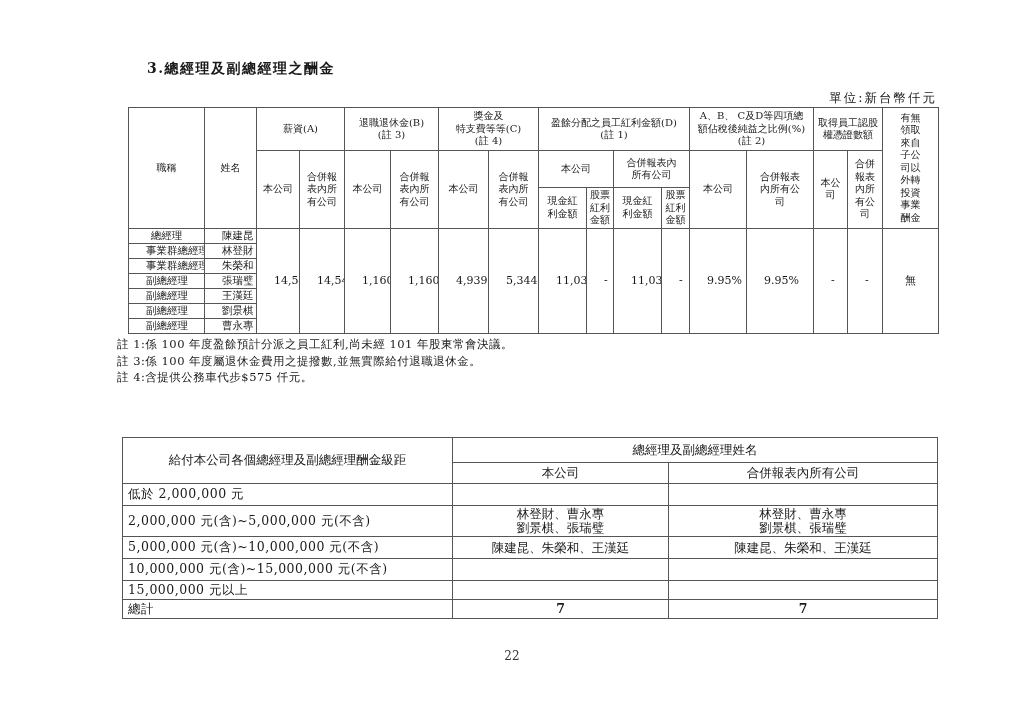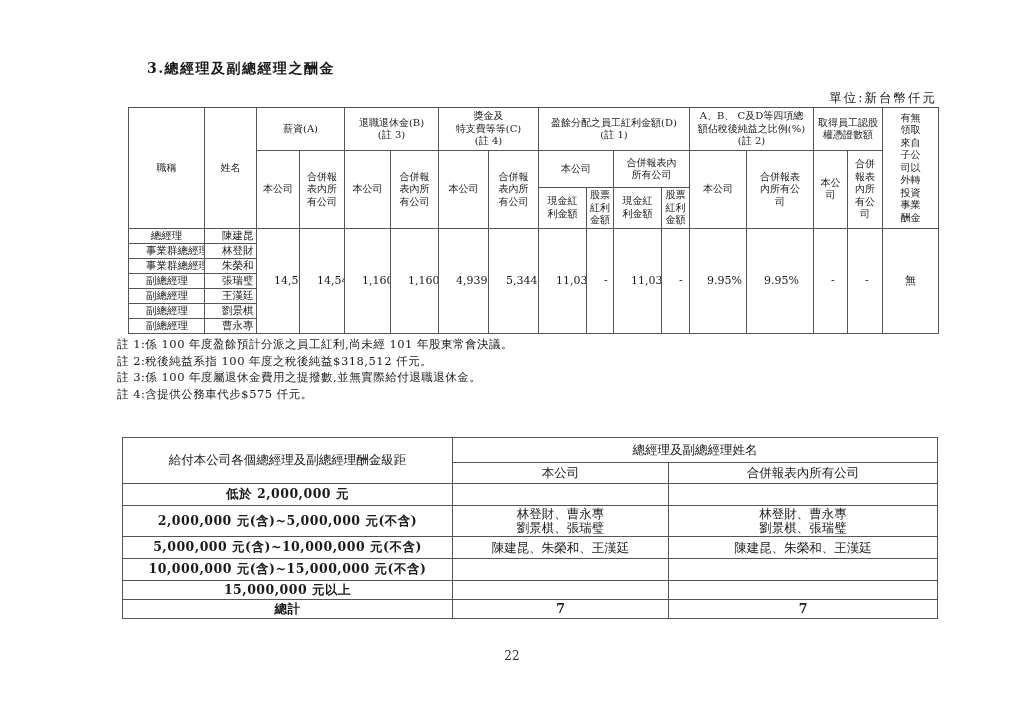"註 2:稅後純益系指 100 年度之稅後純益$318,512 仟元。" div { html: <div>註 2:稅後純益系指 100 年度之稅後純益$318,512 仟元。</div> -> none }
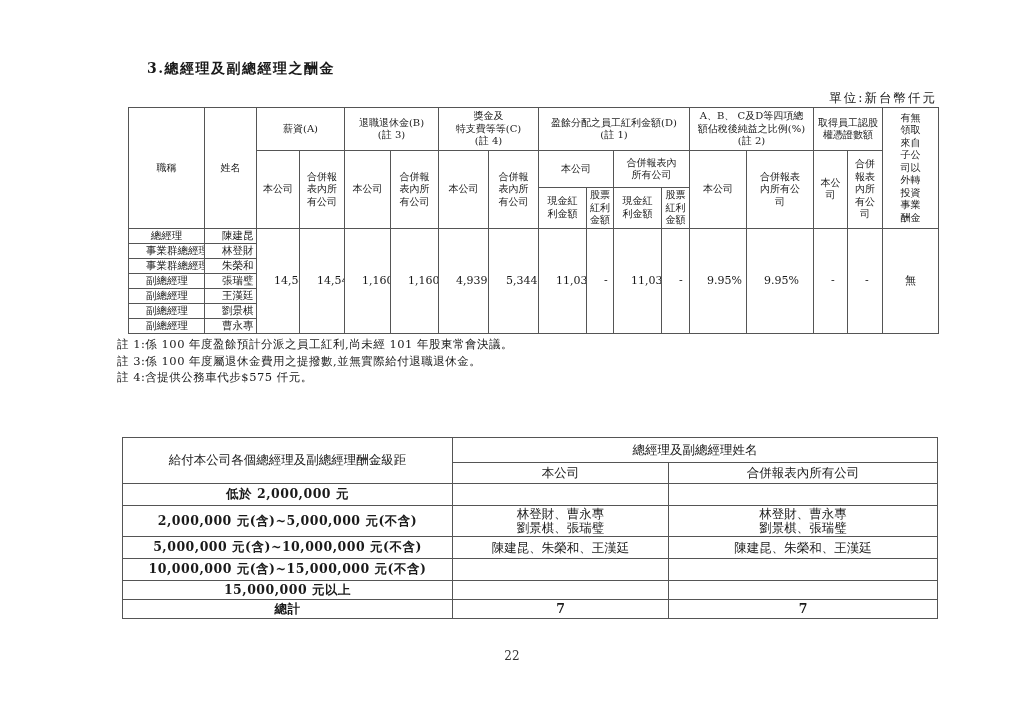"低於 2,000,000 元" table.bracket td.range { font-weight: bold -> none; text-align: center -> left }
